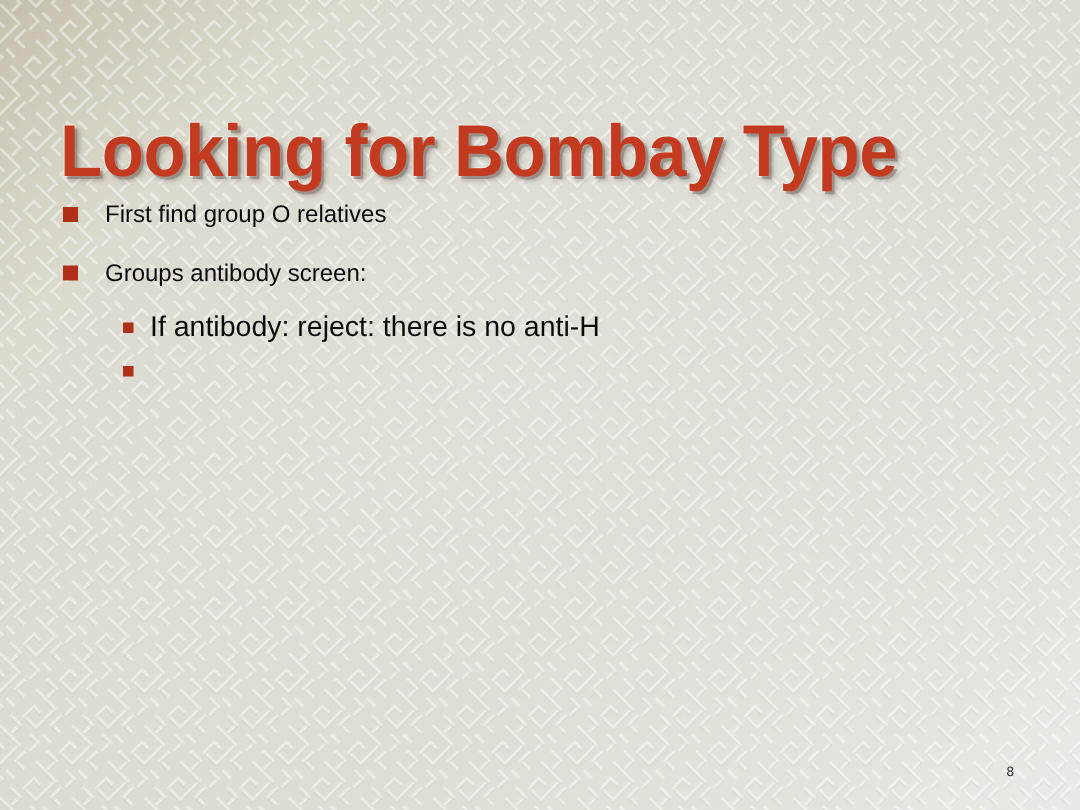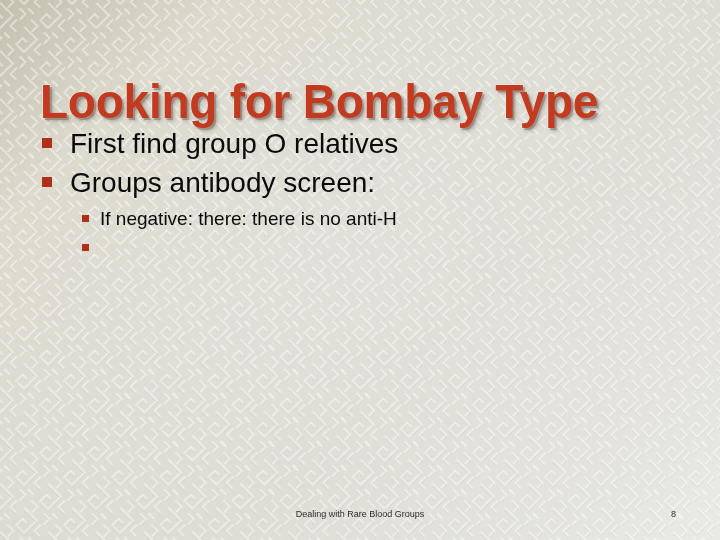"First find group O relatives" .lvl1 .txt { font-size: 28px -> 16px }
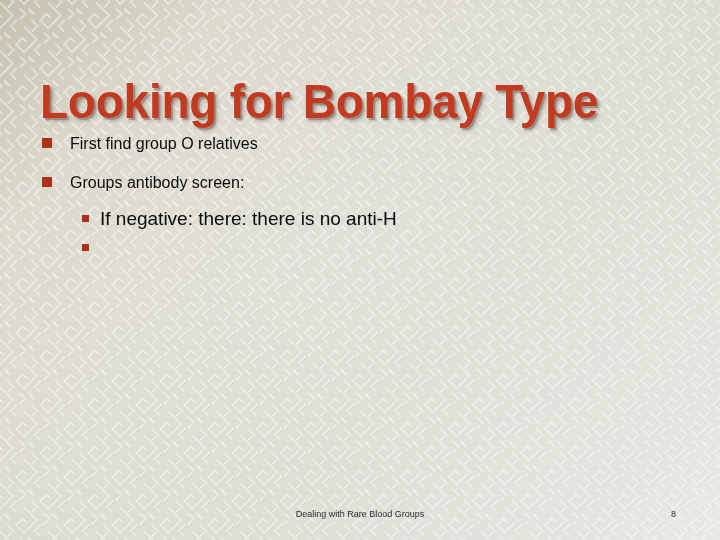"If negative: there: there is" span.txt { text: negative:  there -> antibody:  reject }
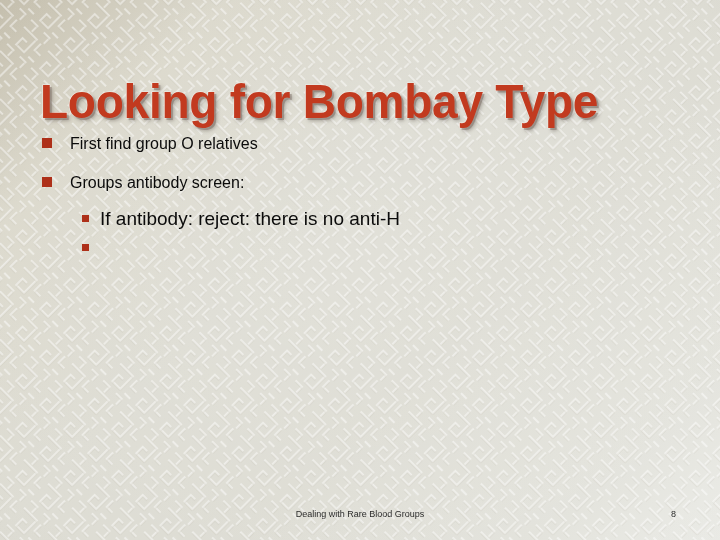"Dealing with Rare Blood Groups" div { html: <div>Dealing with Rare Blood Groups</div> -> none }
